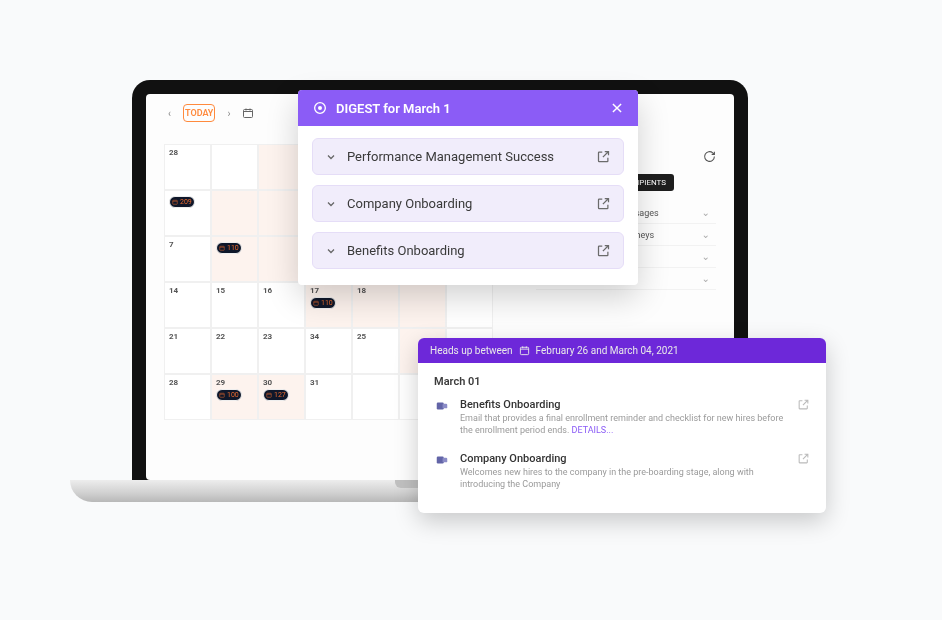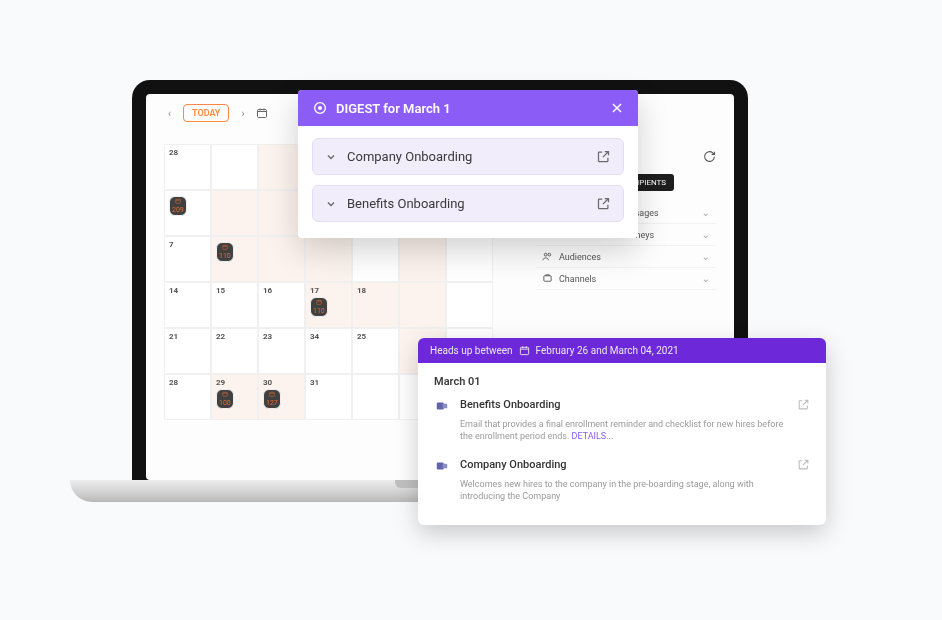"TODAY" .today-btn { padding: 3px 8px -> 3px 1px }
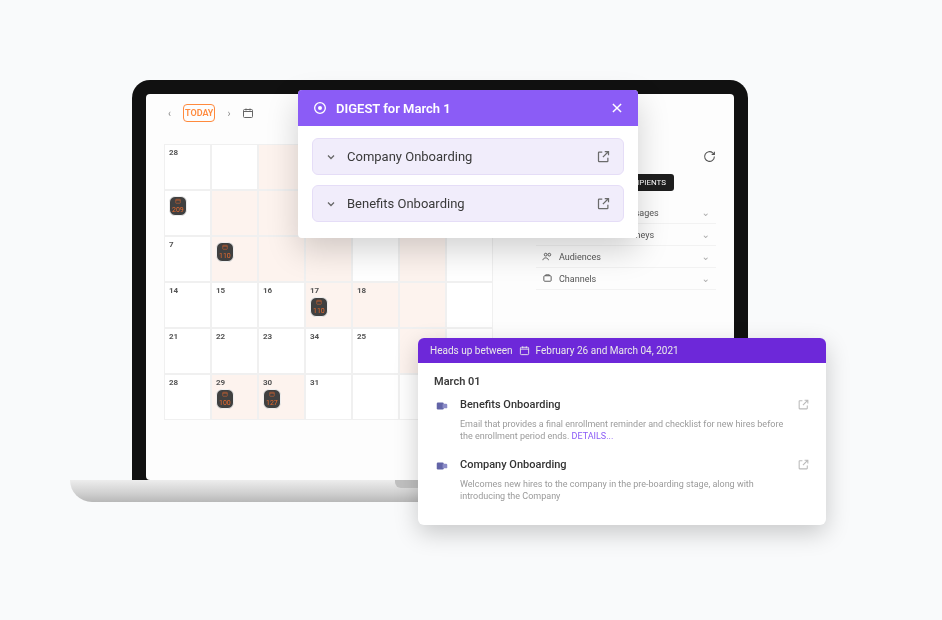"Performance Management Success" div.digest-item { html: none -> <div> <div> <span> <svg> <path></path> </svg> </span> <span>Performance Management Success</span> </div> <span> <svg> <path></path> <path></path> </svg> </span> </div> }
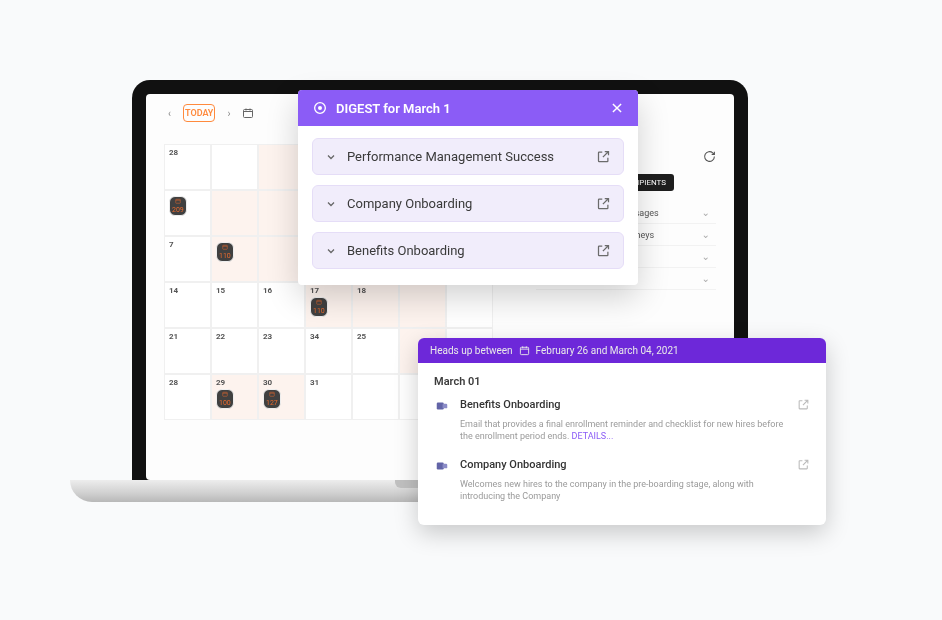"209" .event-chip { background: #404040 -> #0f172a; flex-direction: column -> none }
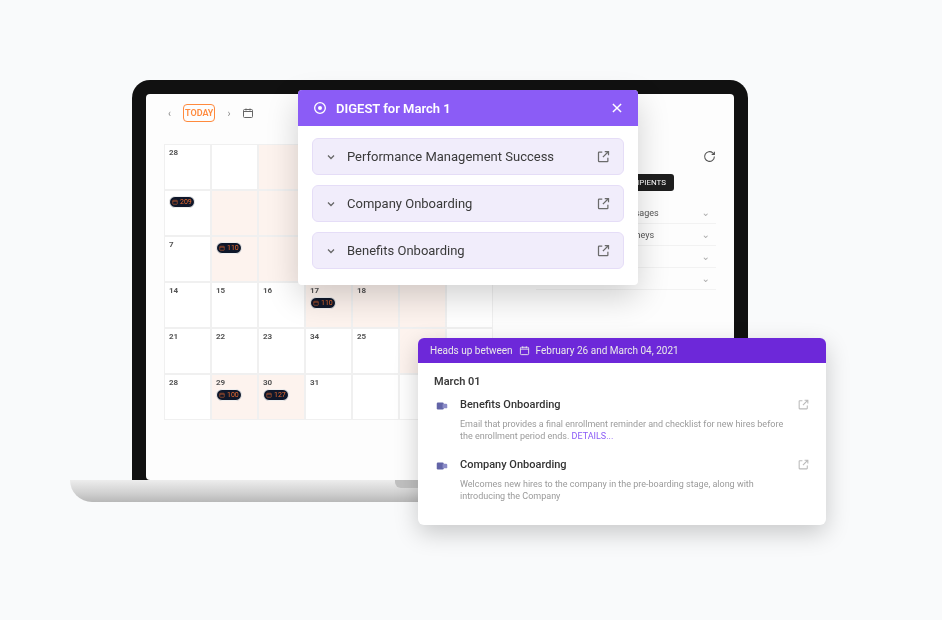"Email that provides a final" .hu-desc { margin-top: 8px -> 2px }
